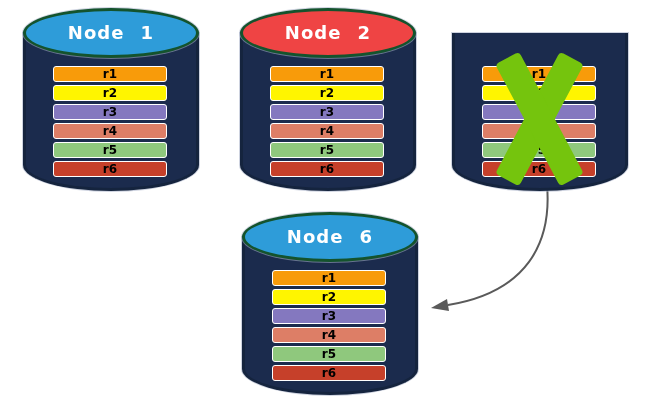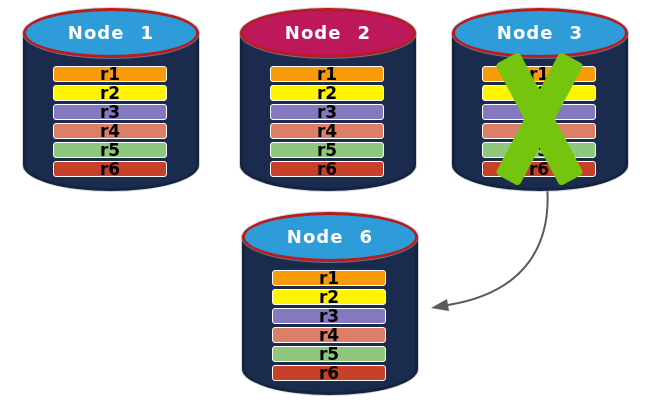"Node 1" .cyl-top { border: 3px solid #b91c1c -> 3px solid #14532d }
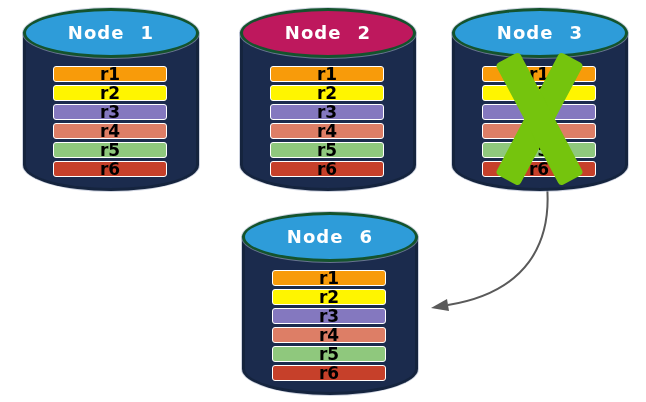"Node 2" div.cyl-top { background-color: #be185d -> #ef4444 }
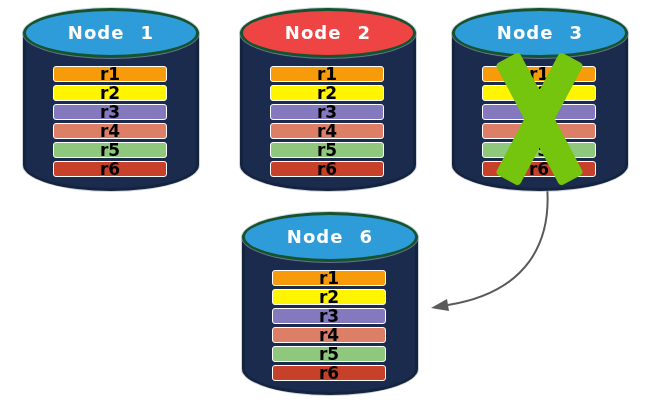"Node 3" div.cyl-top { html: <div> <span>Node 3</span> </div> -> none }
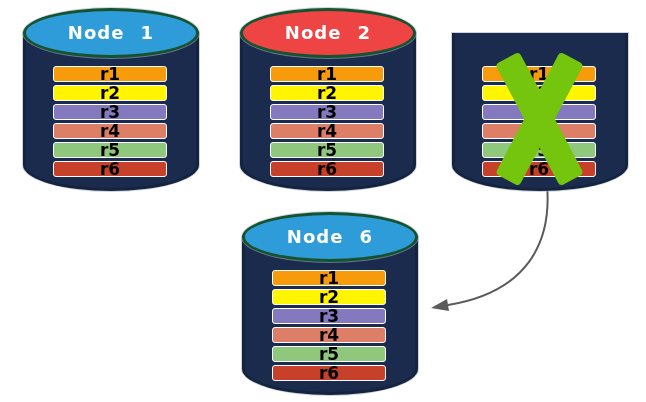"r1" .row-label { font-size: 17px -> 12px }
